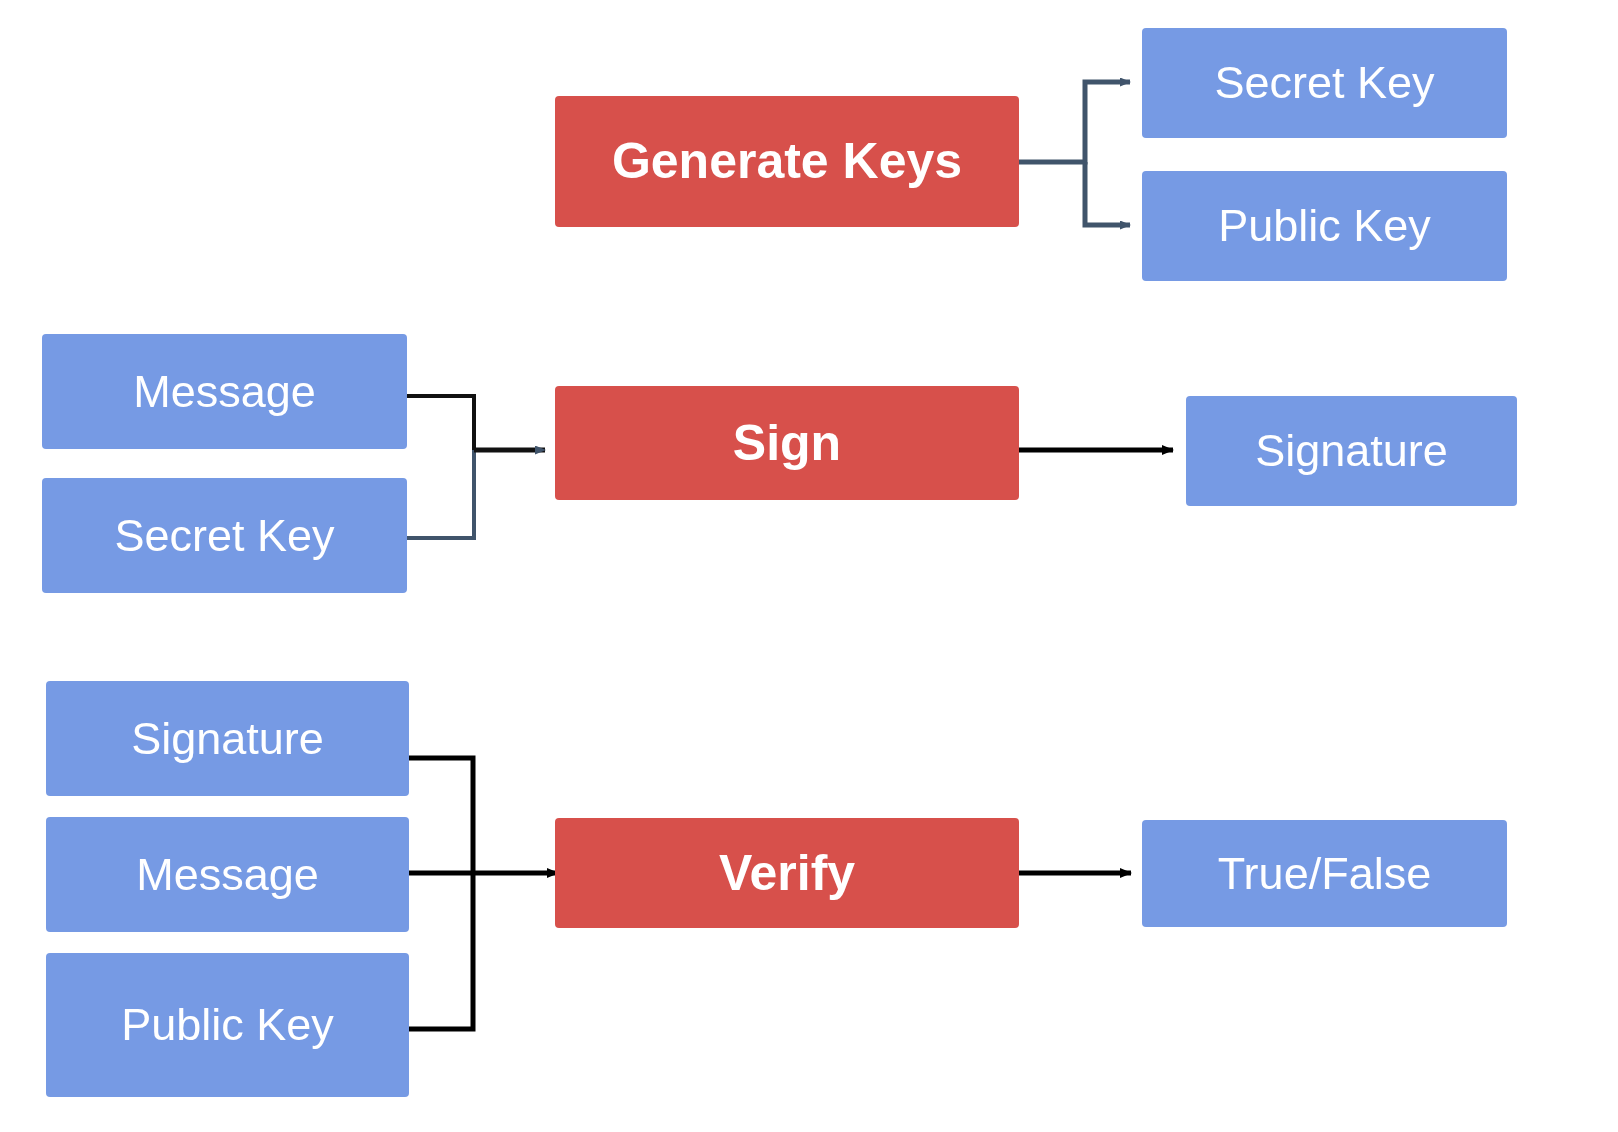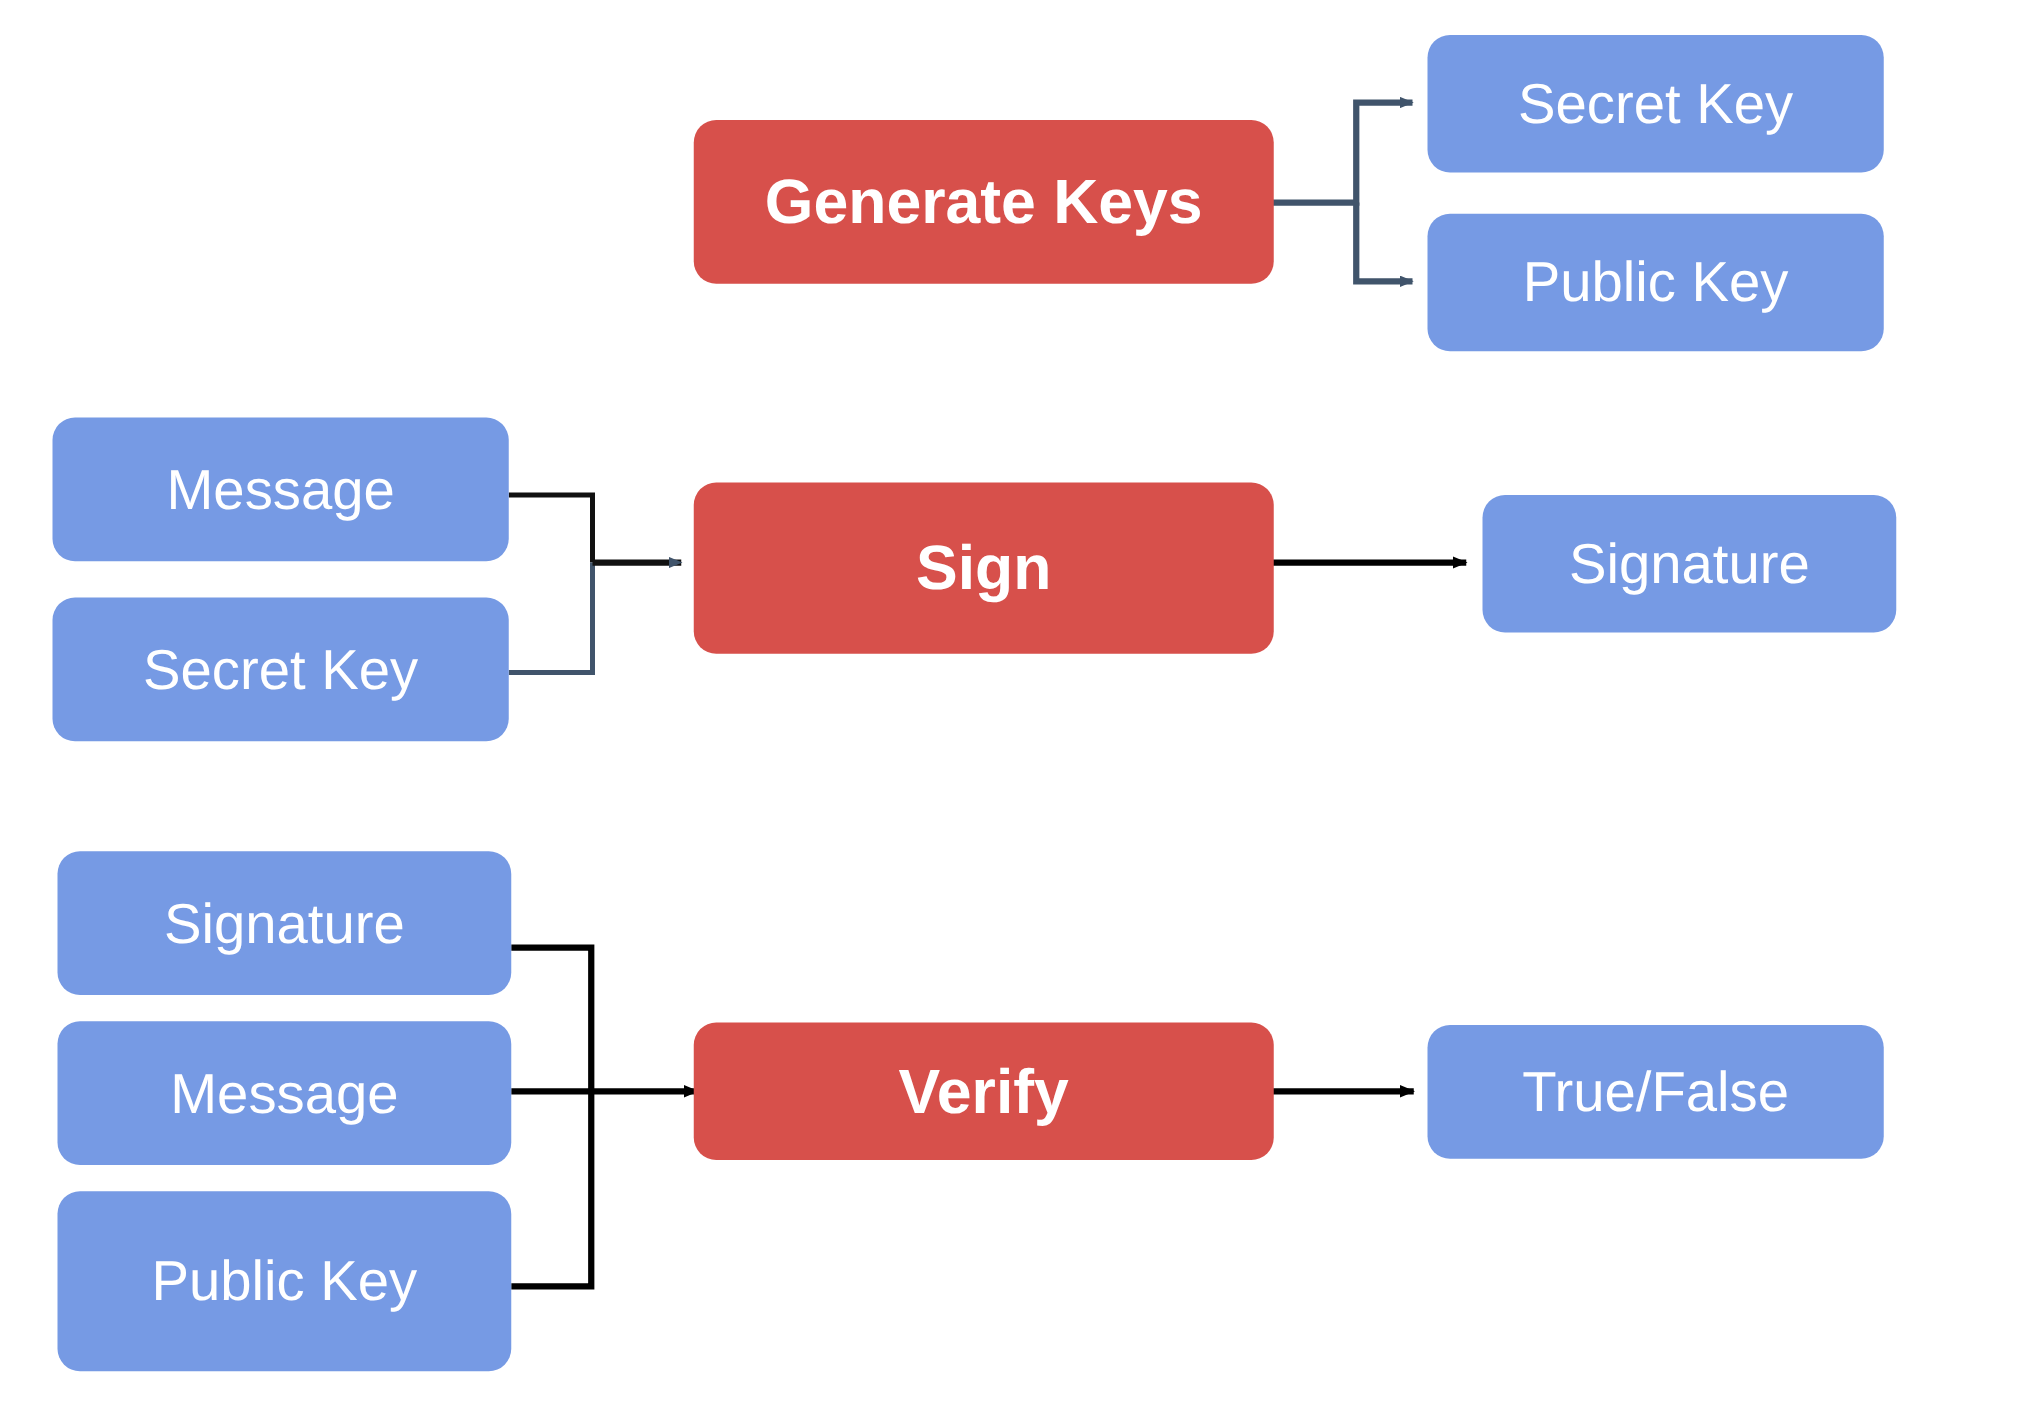"Secret Key" .node { border-radius: 18px -> 4px }
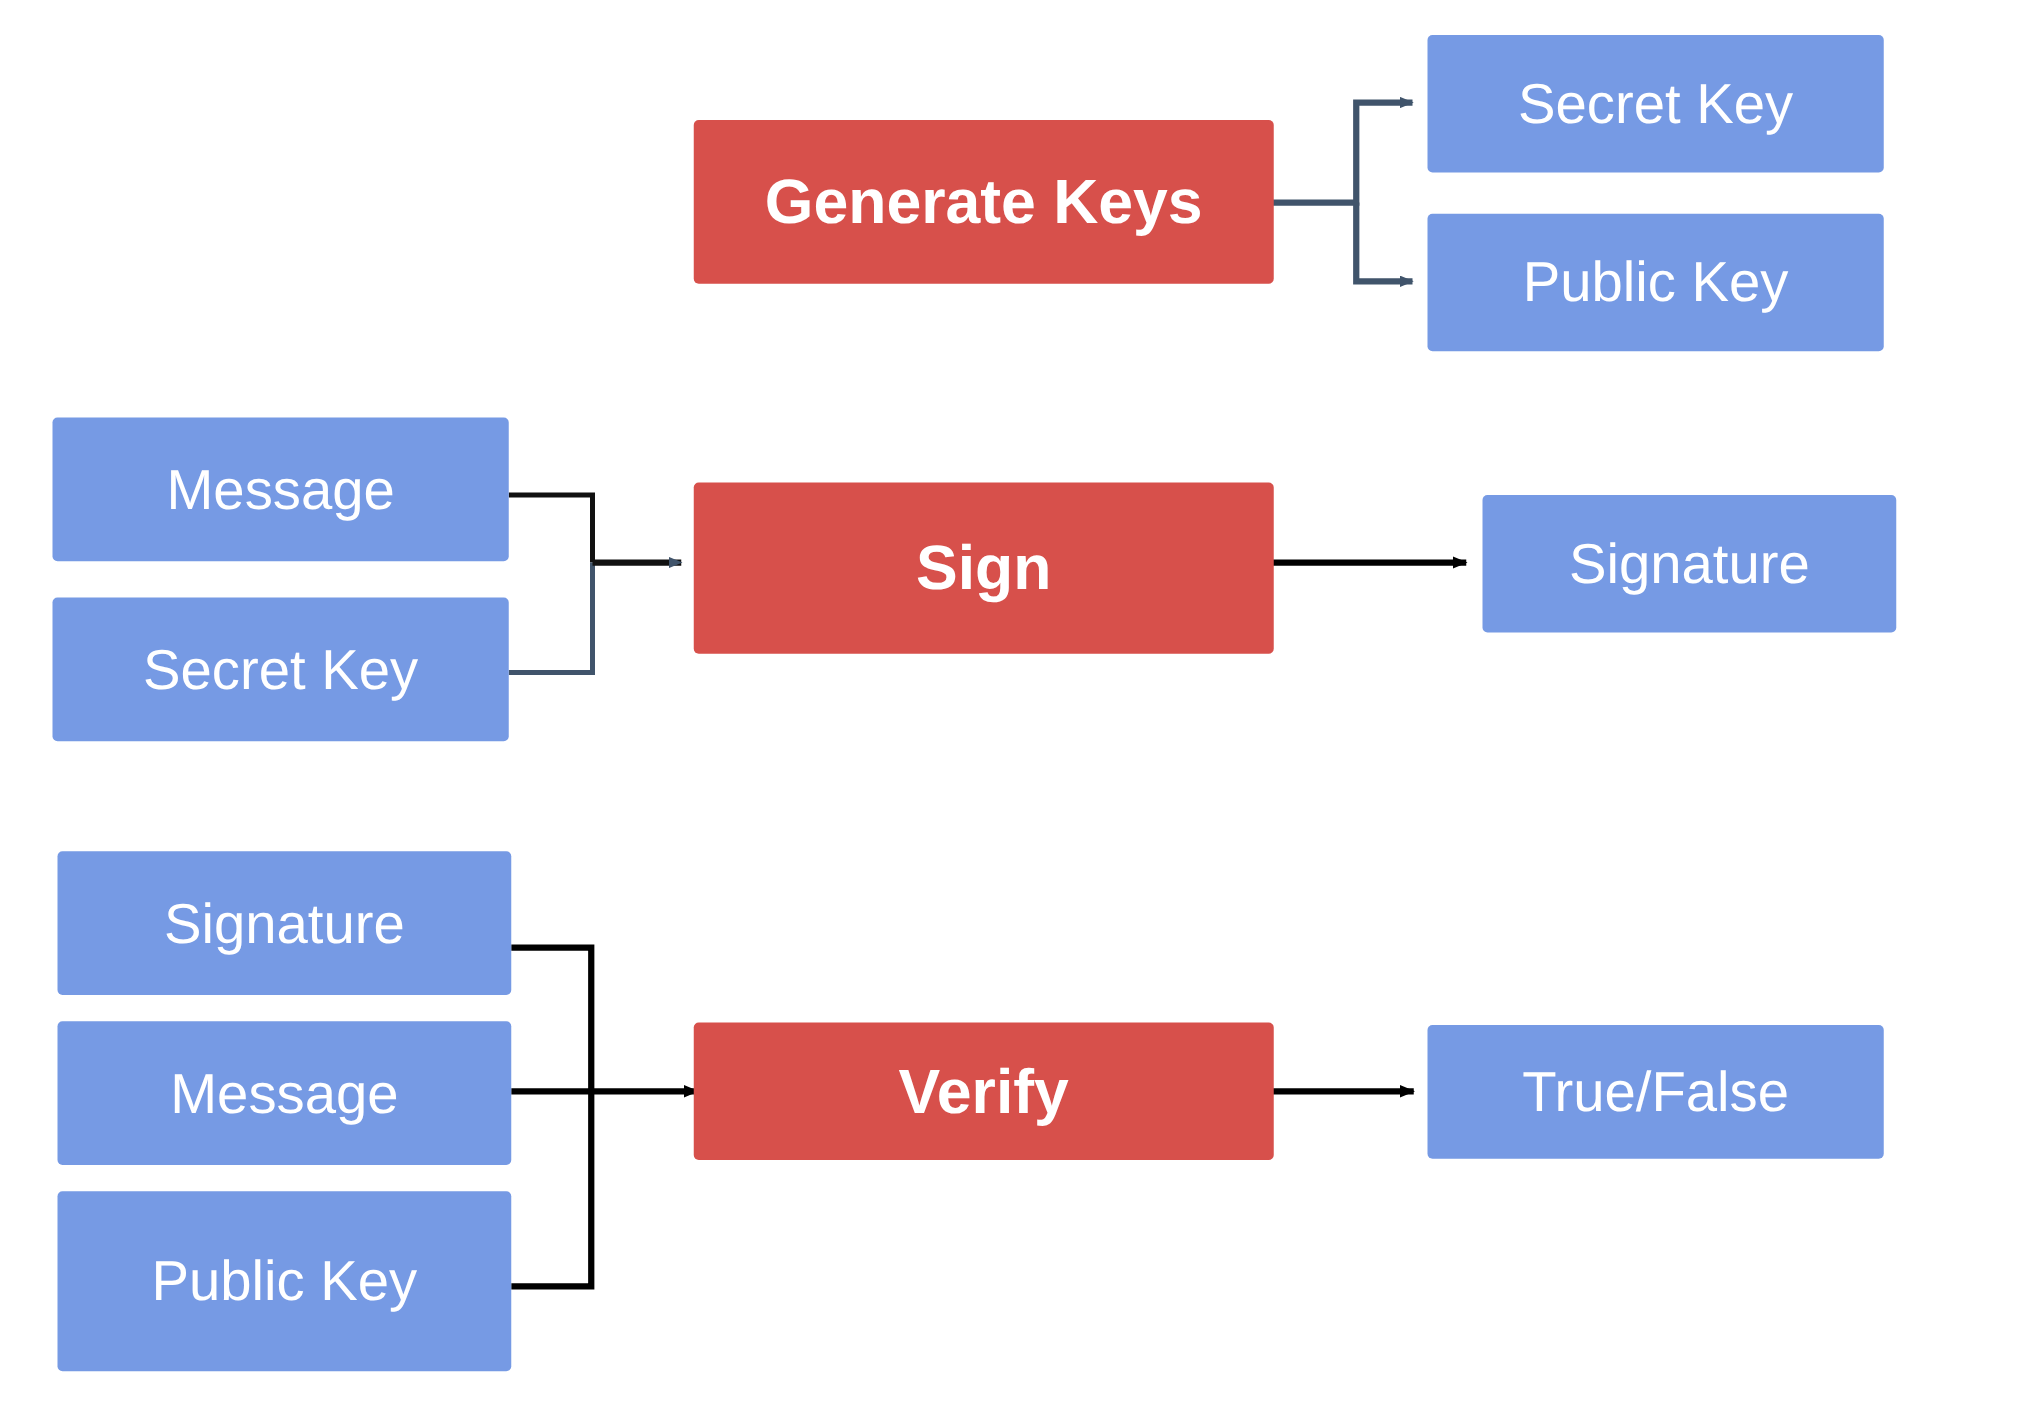"Sign" div.node { height: 137px -> 114px }
